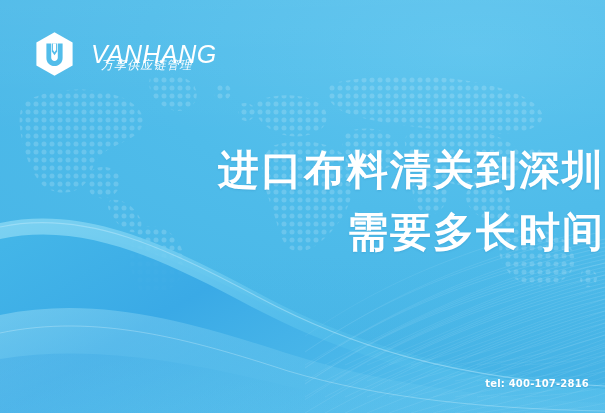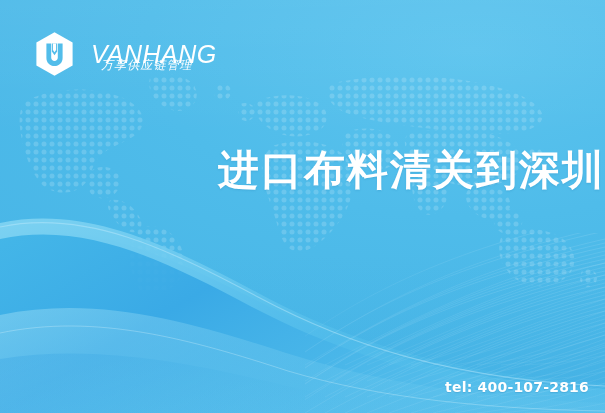"需要多长时间" span.line { html: none -> <span>需要多长时间</span> }
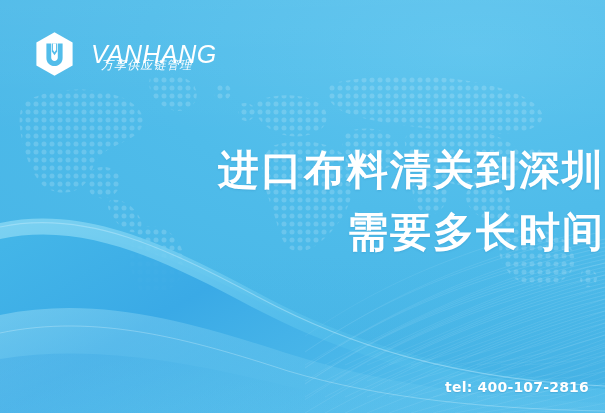"tel: 400-107-2816" .tel { bottom: 18px -> 24px; font-size: 14px -> 10px }
